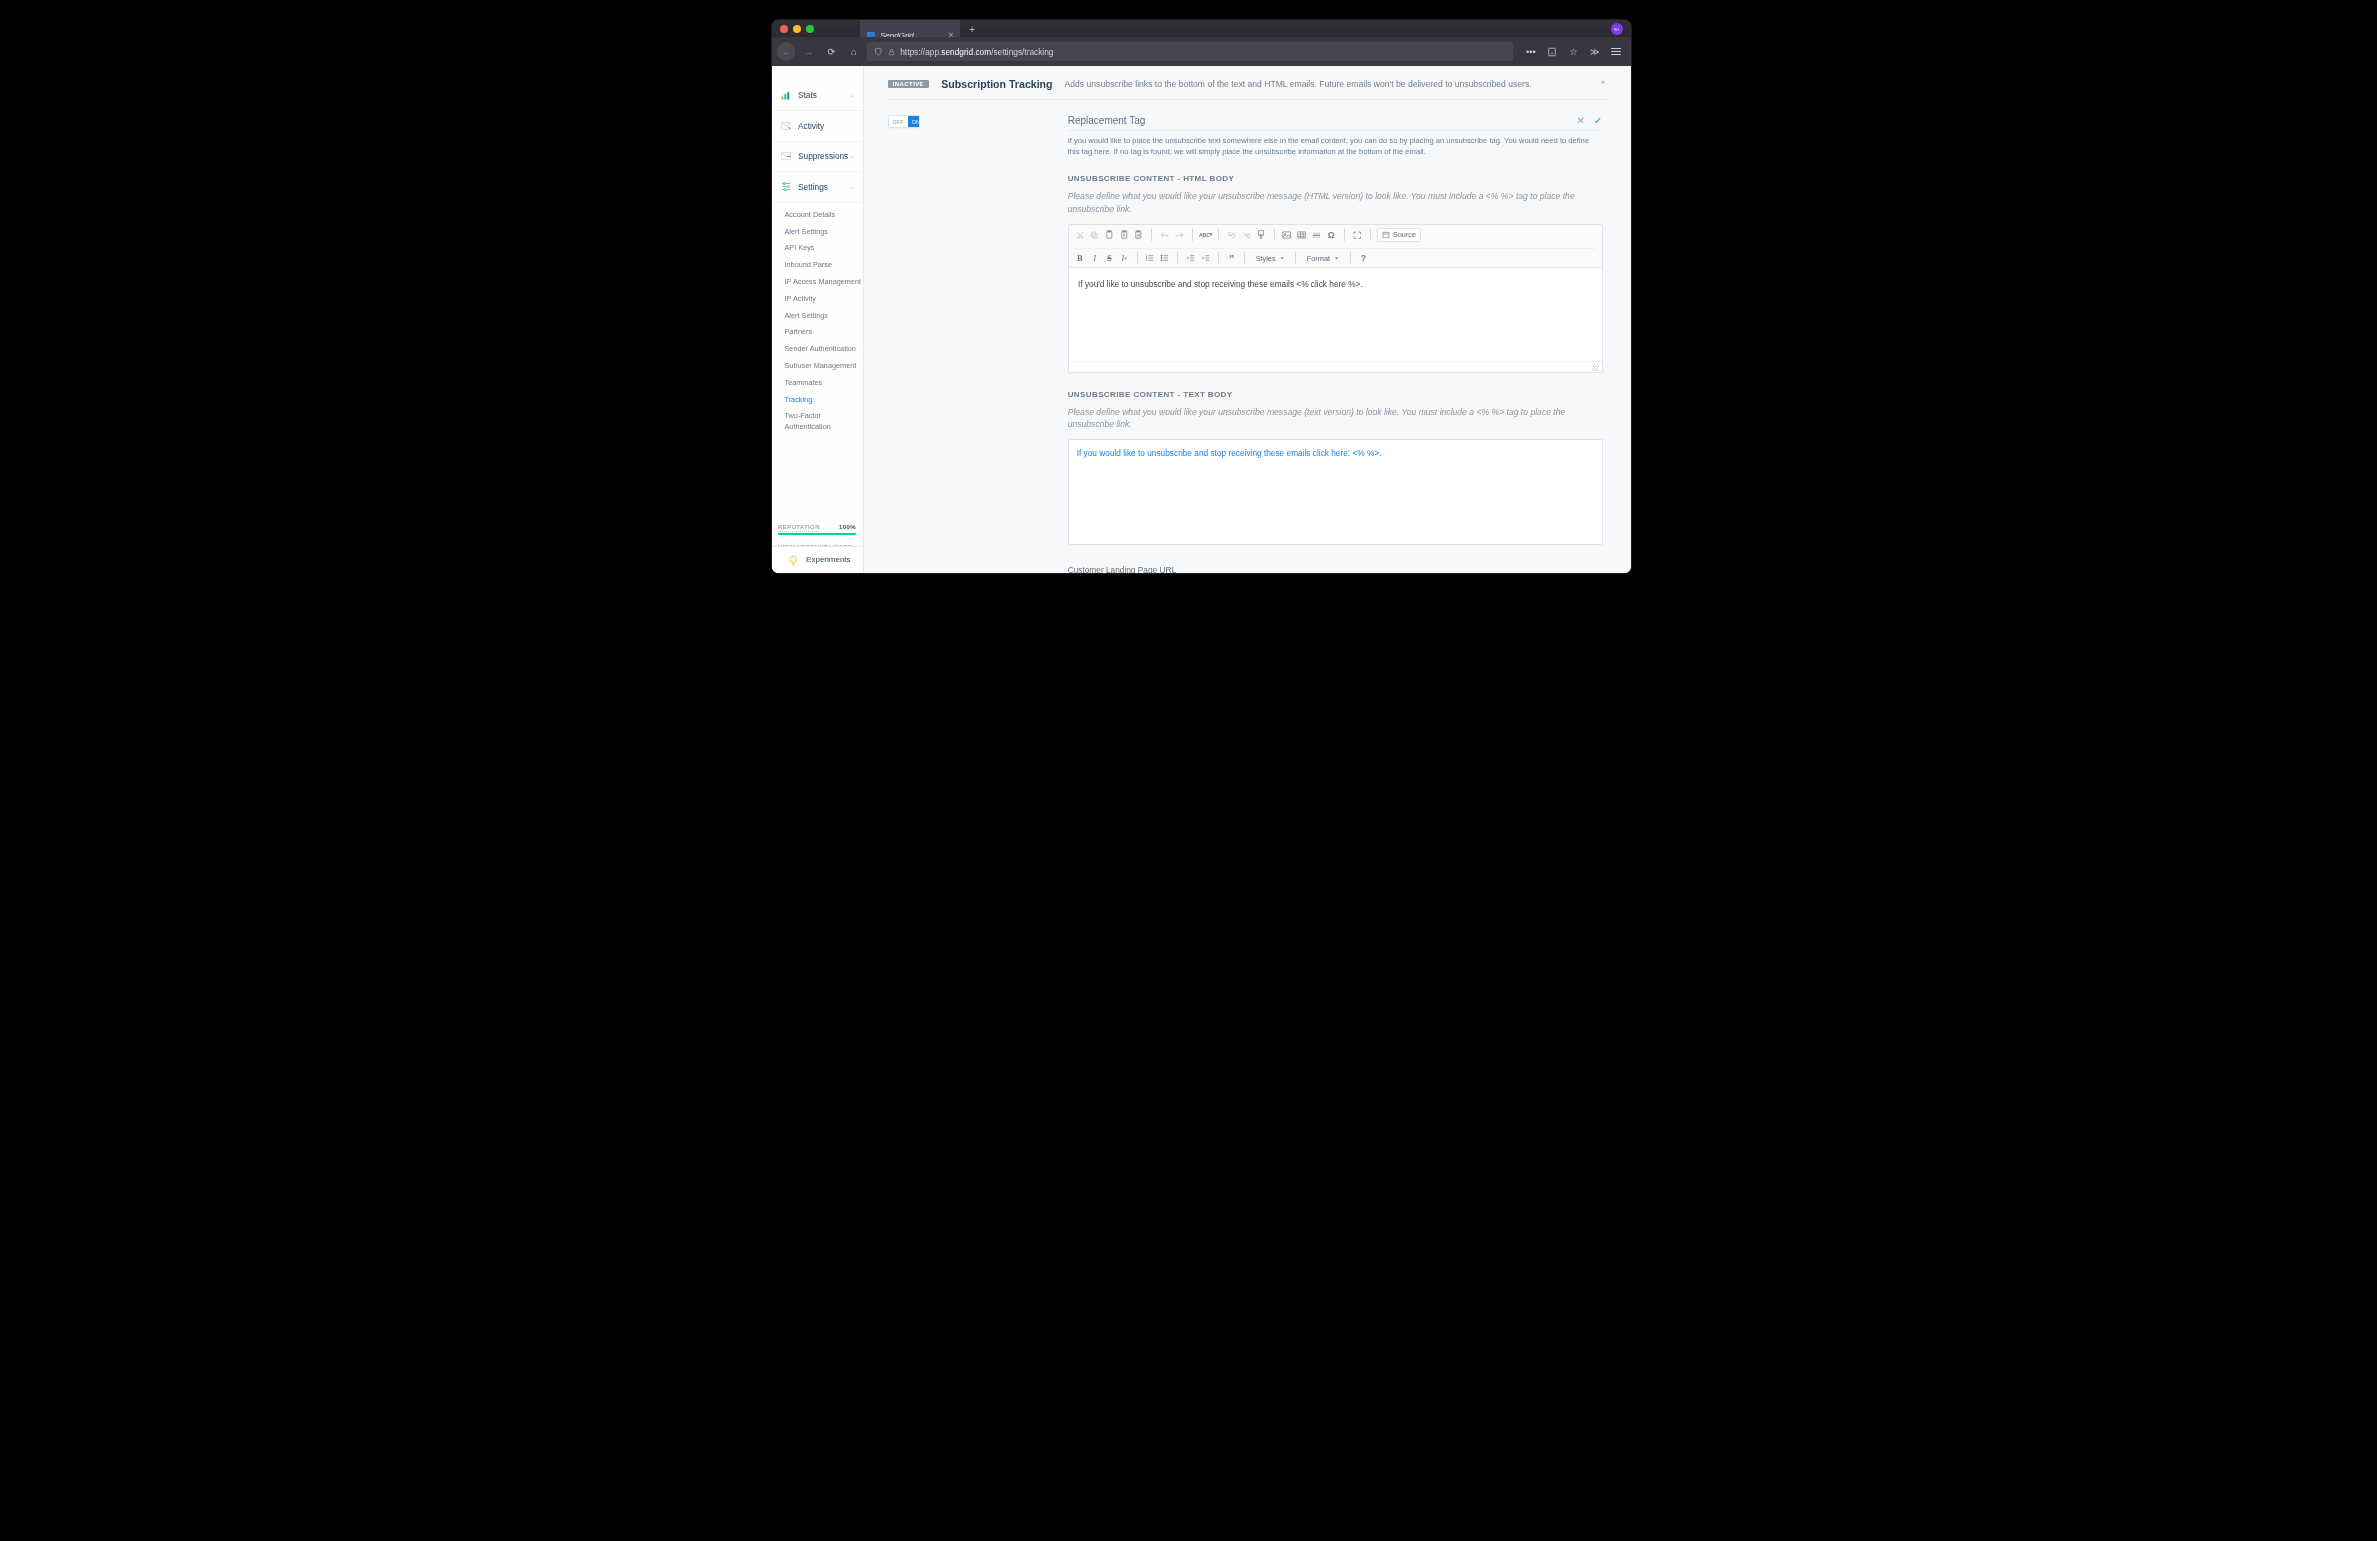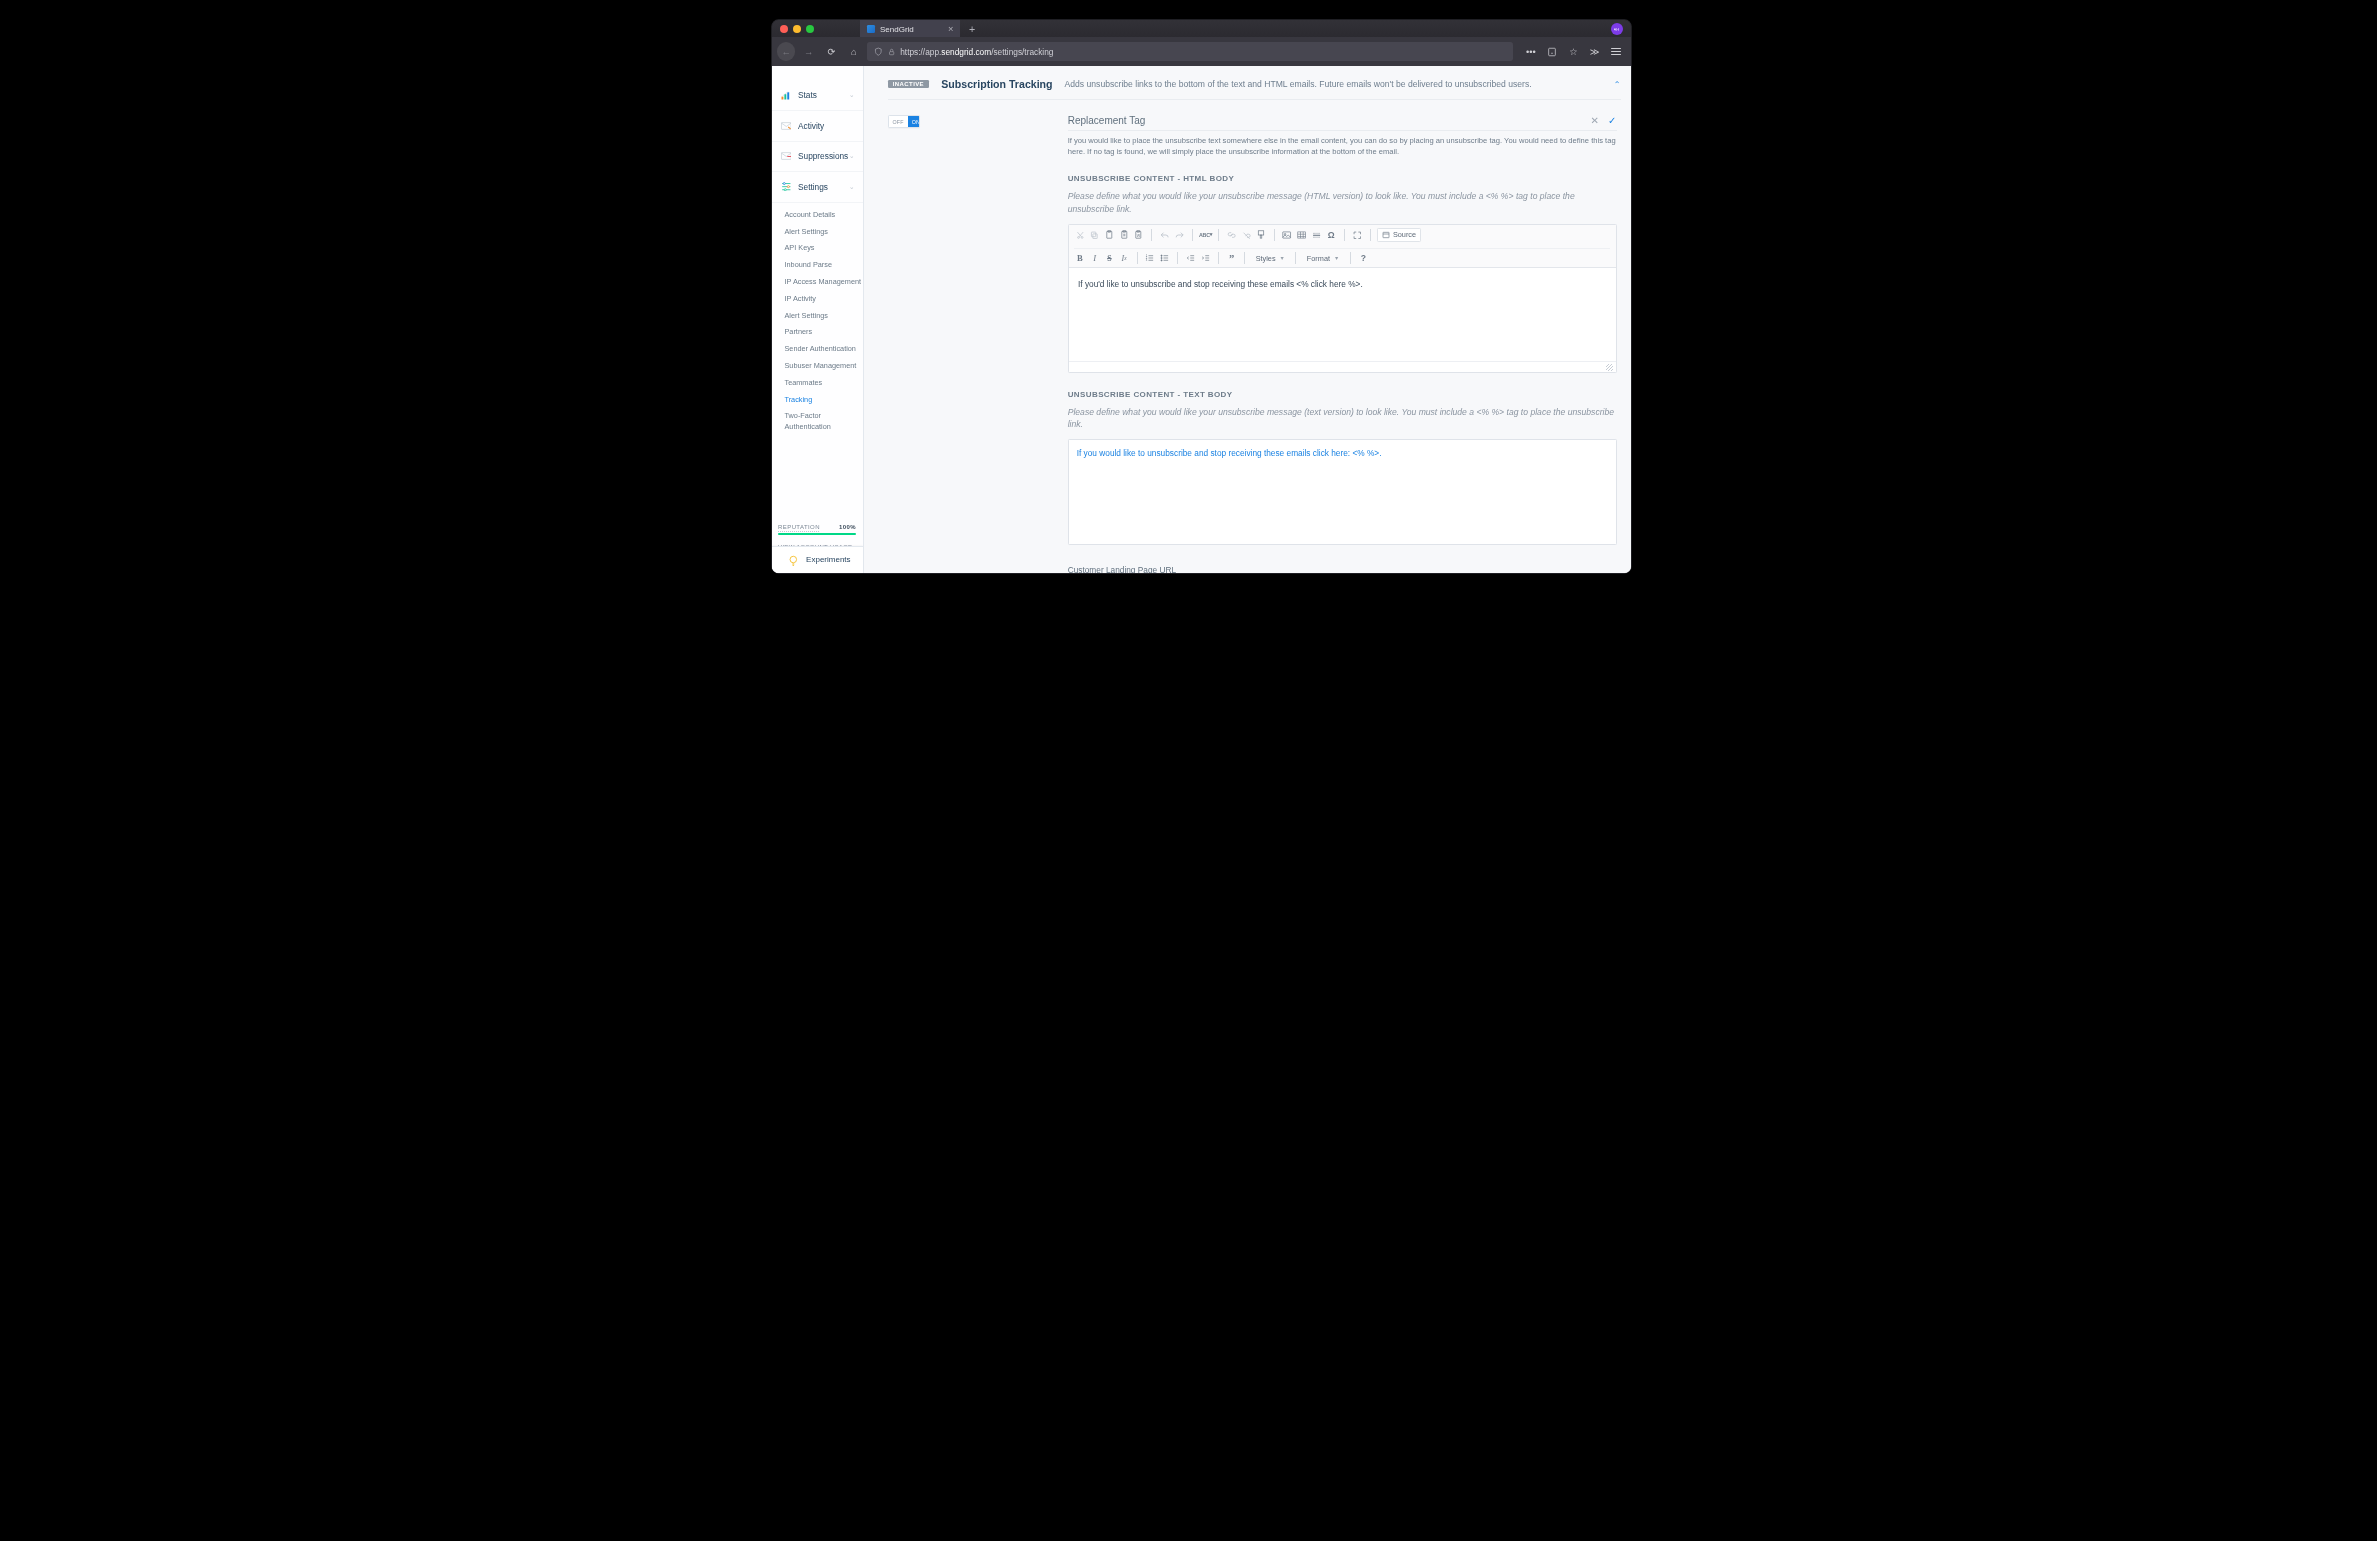"SendGrid" .tab { align-items: center -> flex-end; font-style: none -> italic }
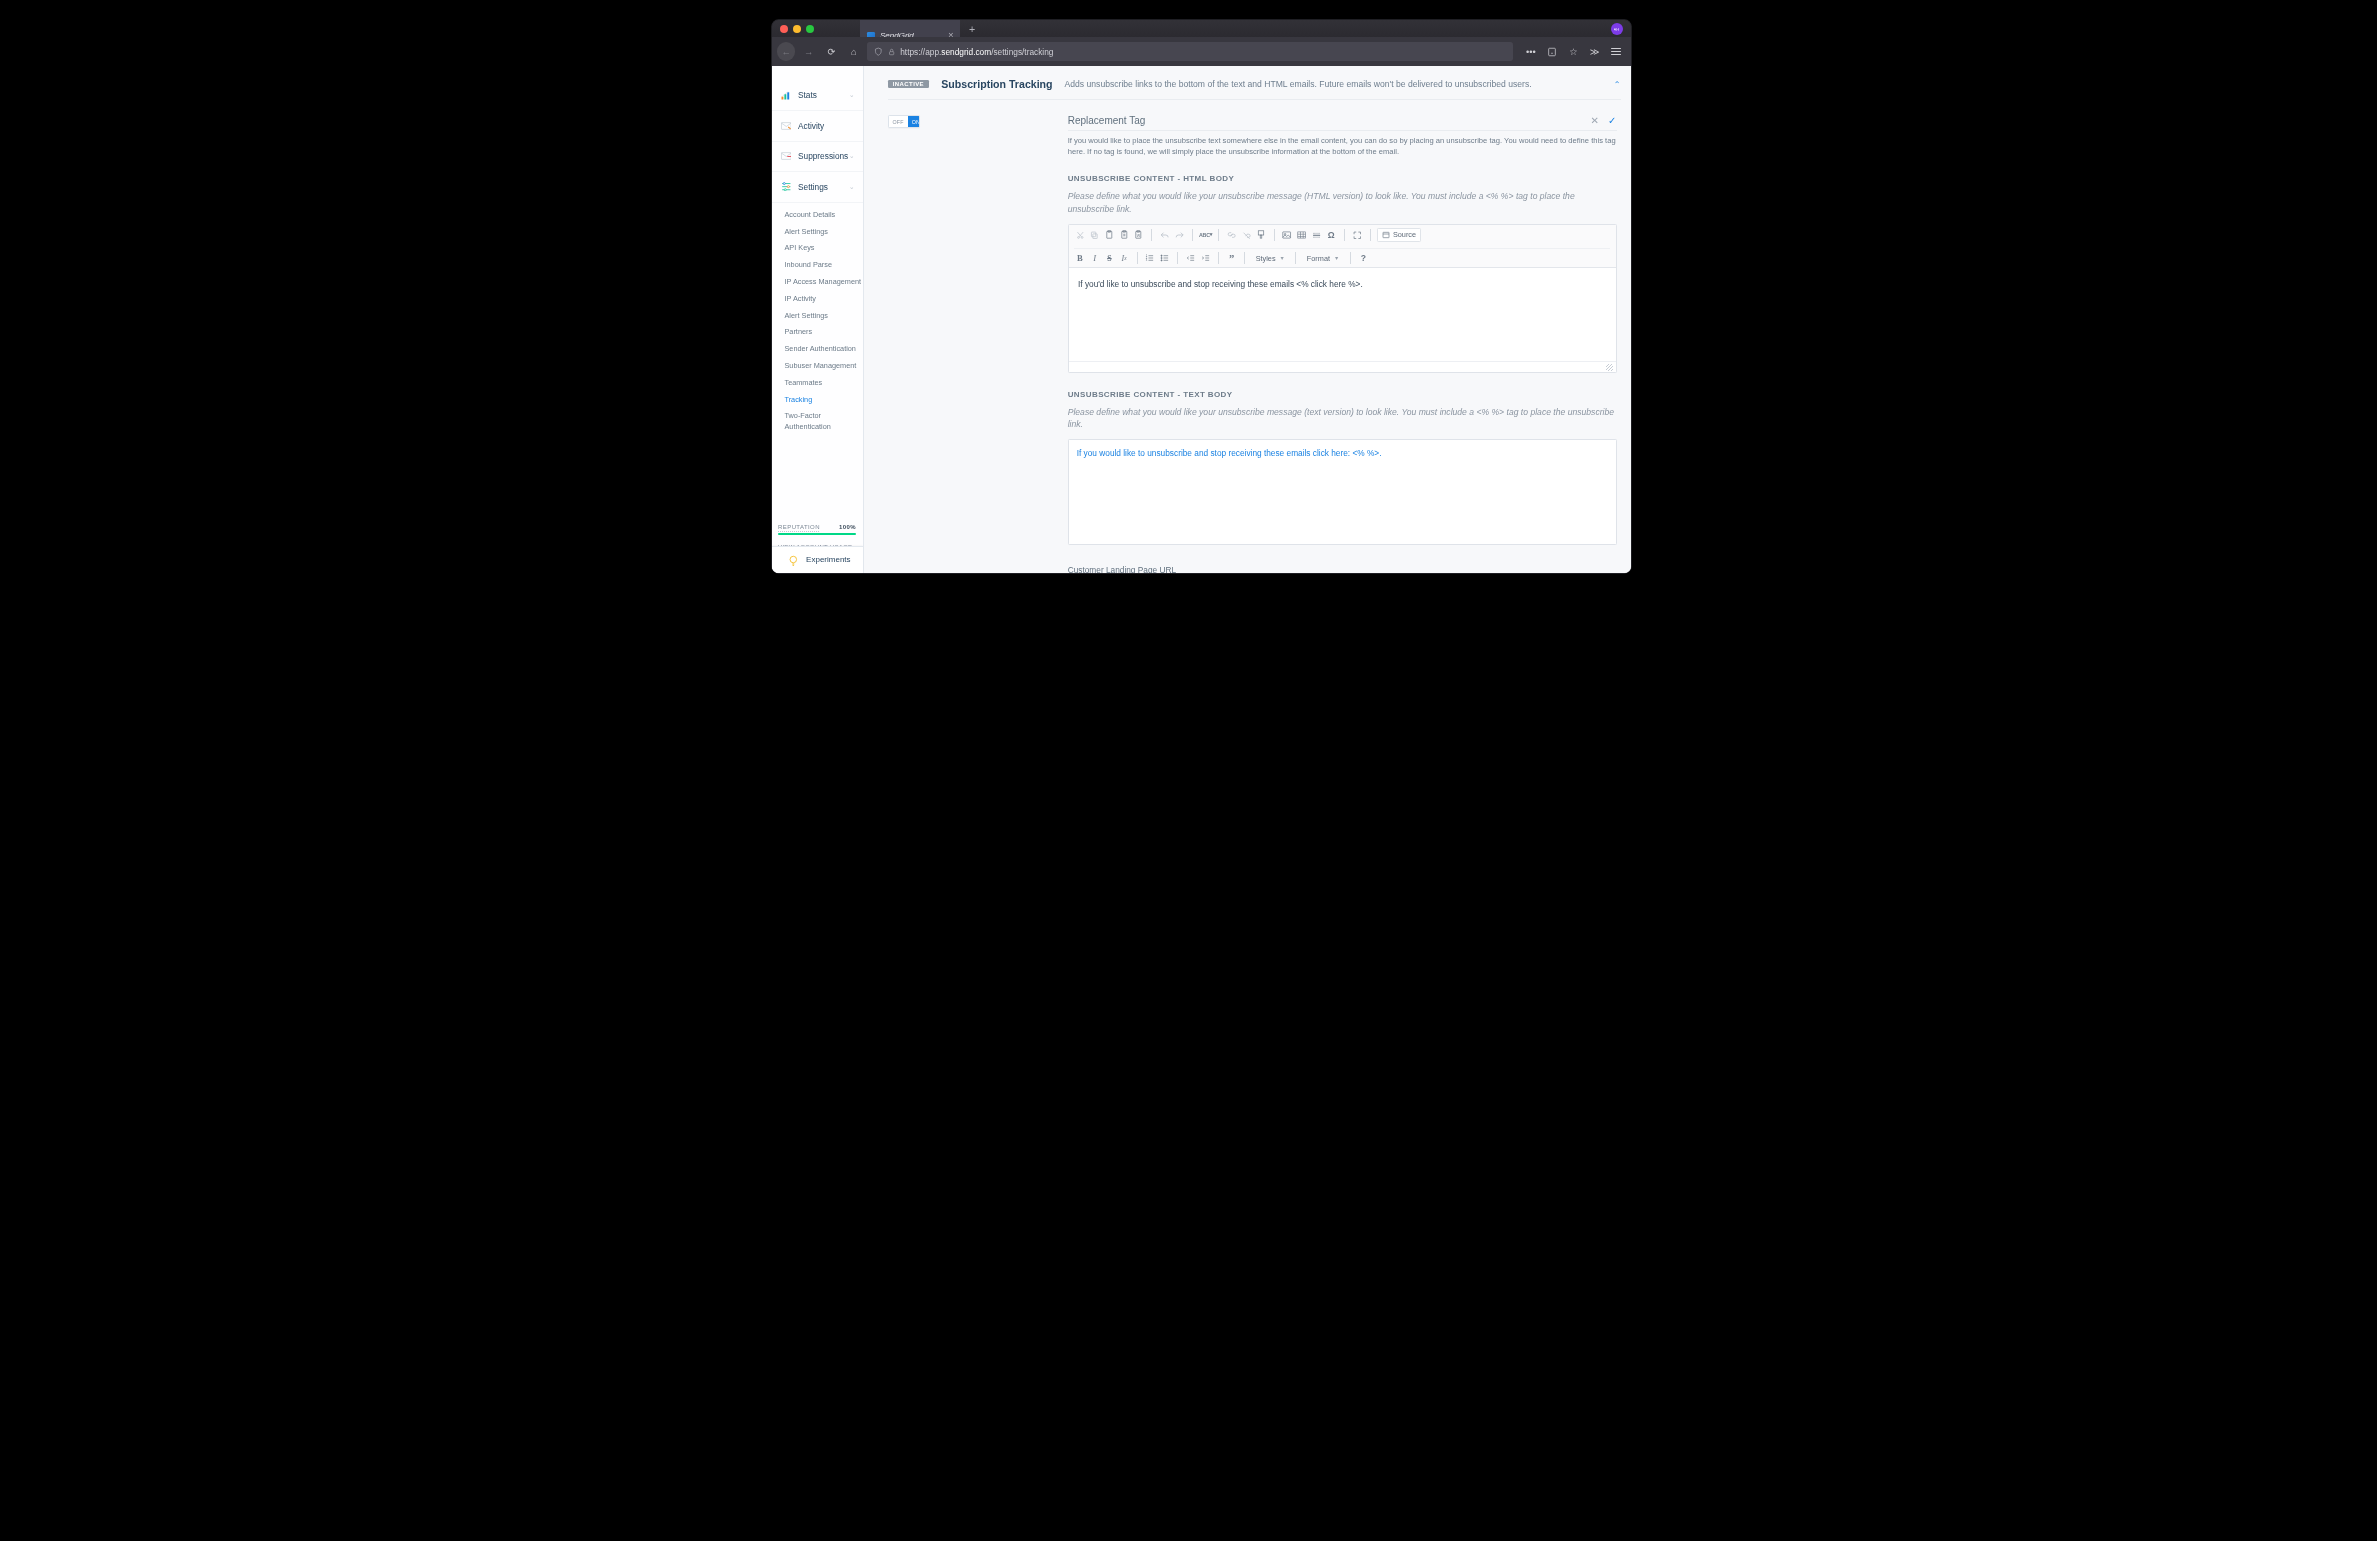"Subscription Tracking" .main { padding: 12px 10px 0 24px -> 12px 24px 0 24px }
